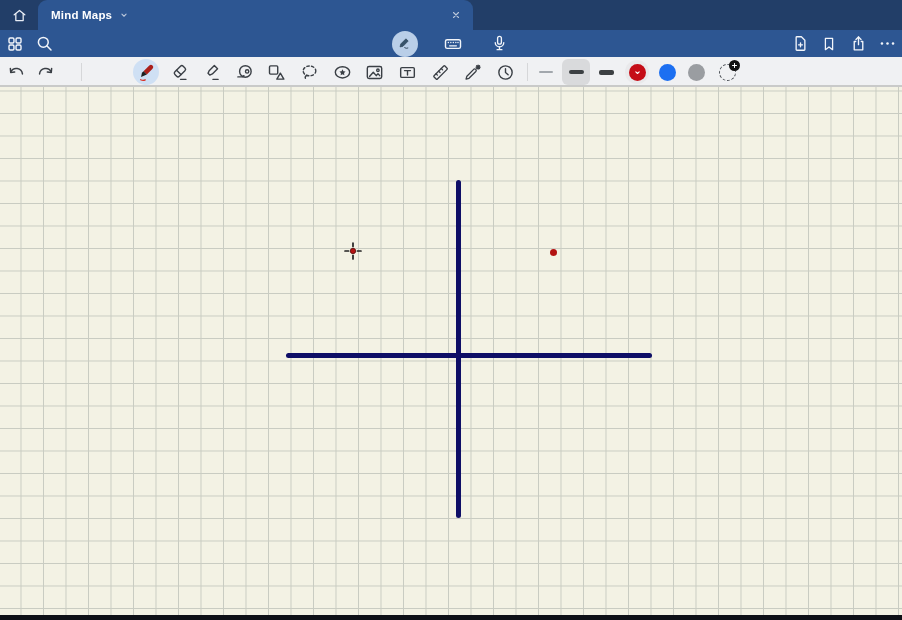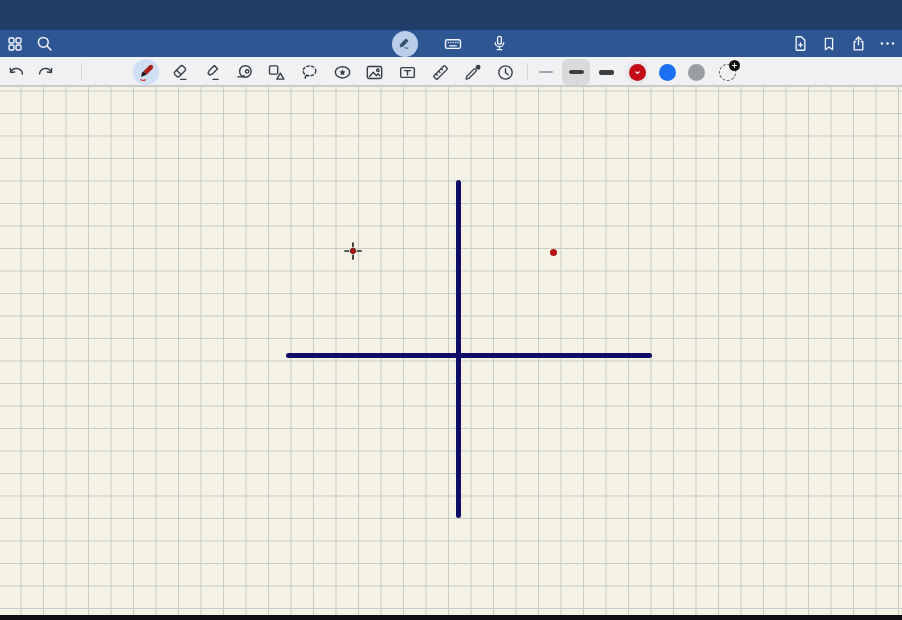"Mind Maps" div { html: none -> <div> <div> <svg> <path></path> <path></path> </svg> </div> <div> <span>Mind Maps</span> <span> <svg> <path></path> </svg> </span> <span> <svg> <path></path> </svg> </span> </div> </div> }
